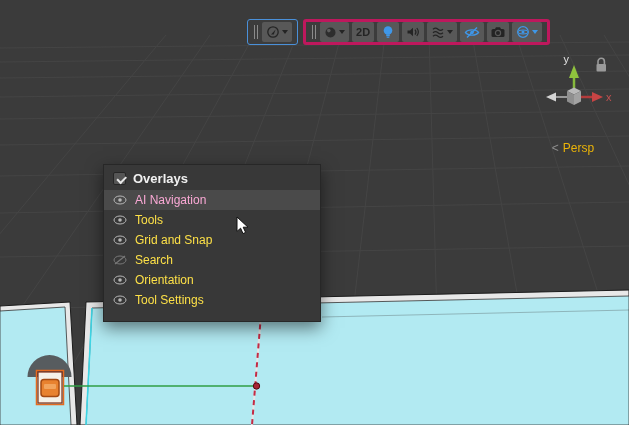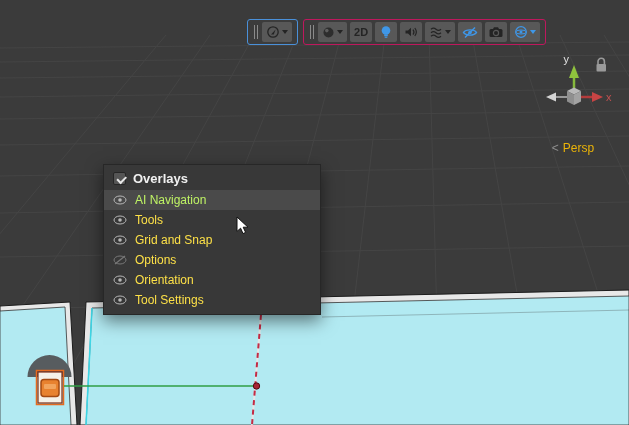"2D" .tbar { border: 1px solid #be185d -> 3px solid #be185d }
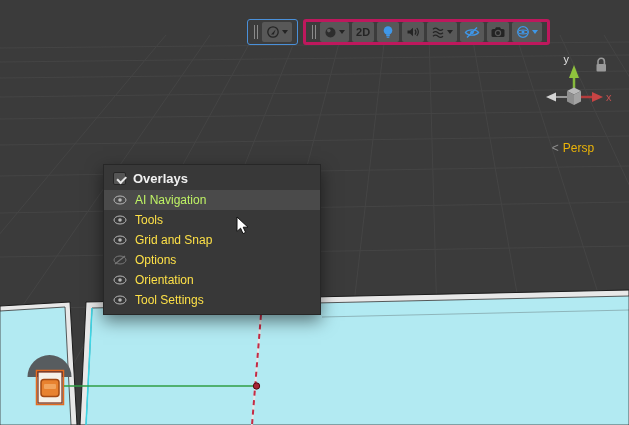"Overlays" #overlays-menu { padding-bottom: 4px -> 11px }
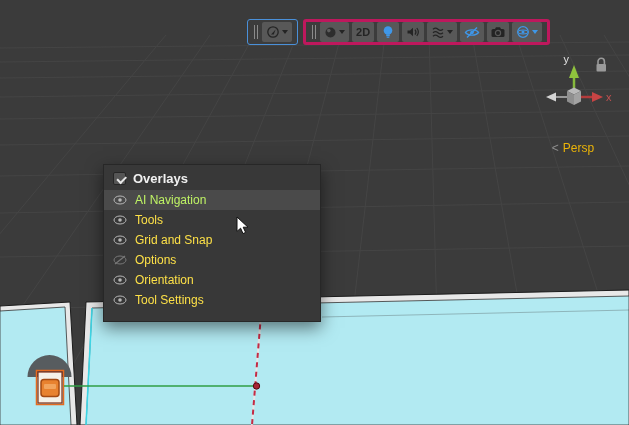"AI Navigation" .menu-item.highlighted .mi-label { color: #bef264 -> #f9a8d4 }
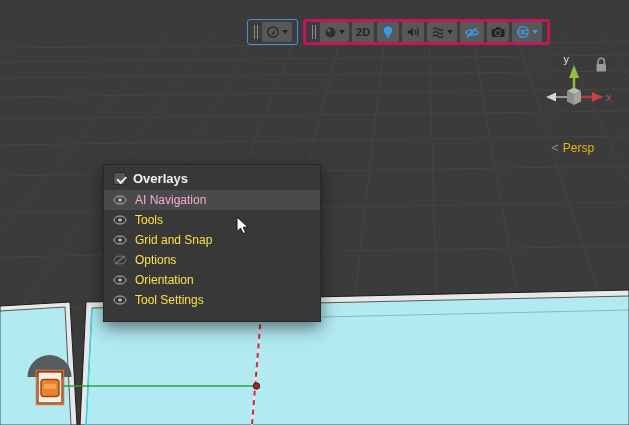"Options" span.mi-label { text: Options -> Search }
